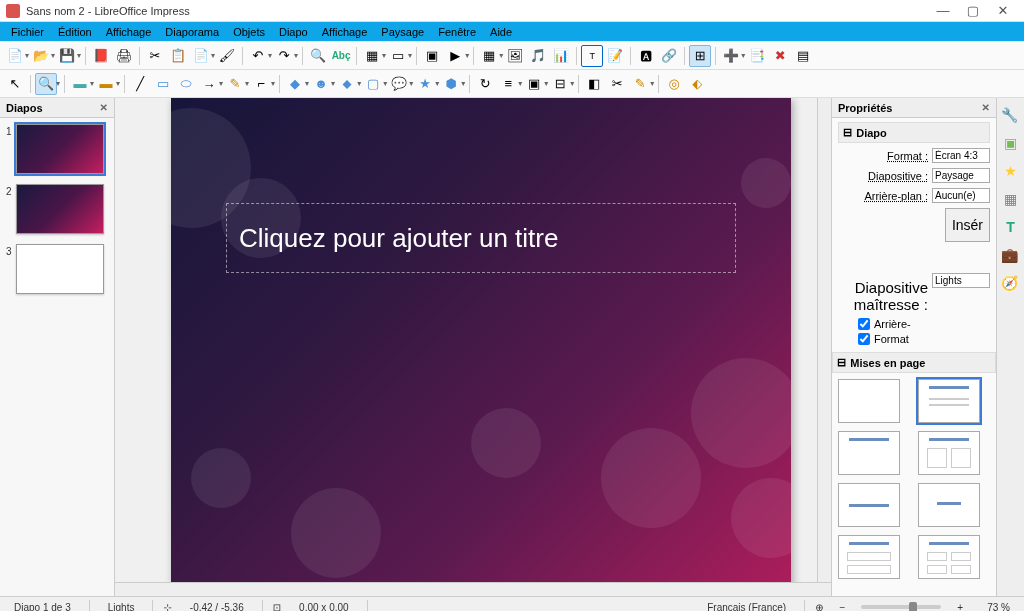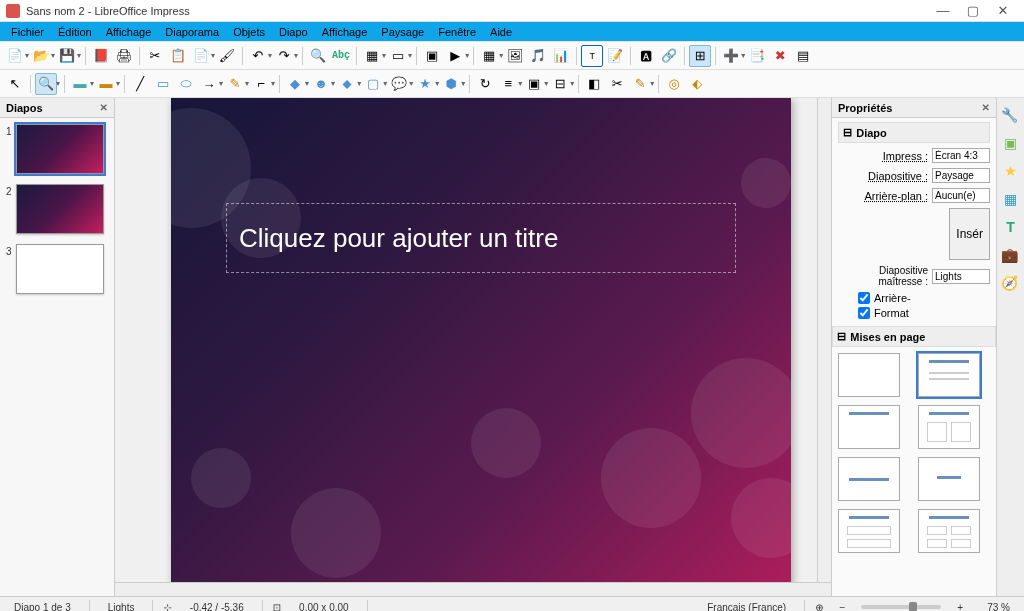"Abç" div.tb-btn { font-family: Liberation Mono, monospace -> none }
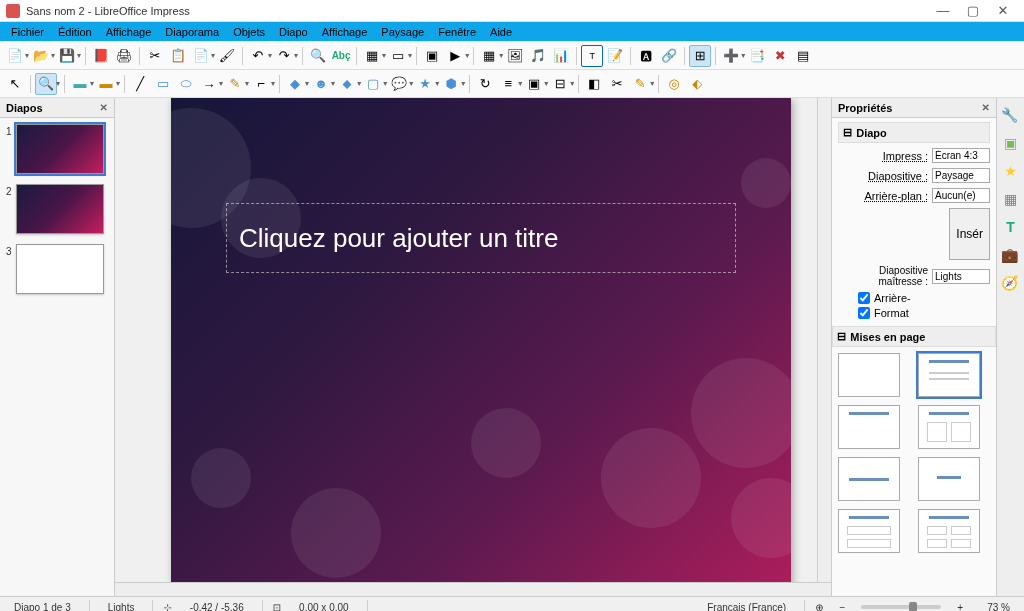"Impress :" label { text: Impress -> Format }
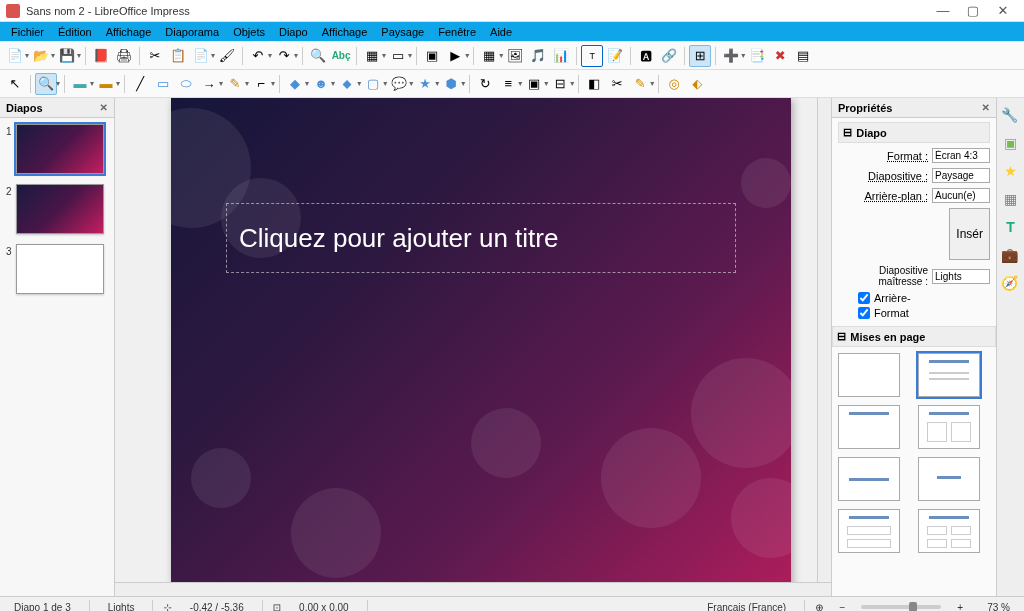"Insér" .prop-btn { font-size: 12px -> 14px; padding: 18px 6px -> 8px 6px }
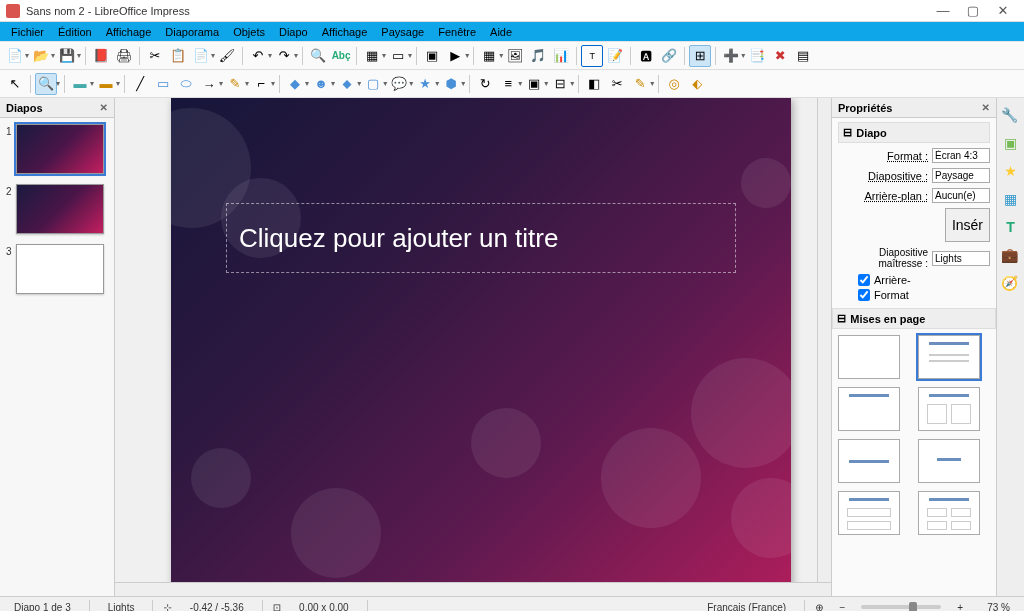"Diapositive maîtresse :" label.nolabel { font-size: 10px -> 15px; margin-top: none -> 32px }
